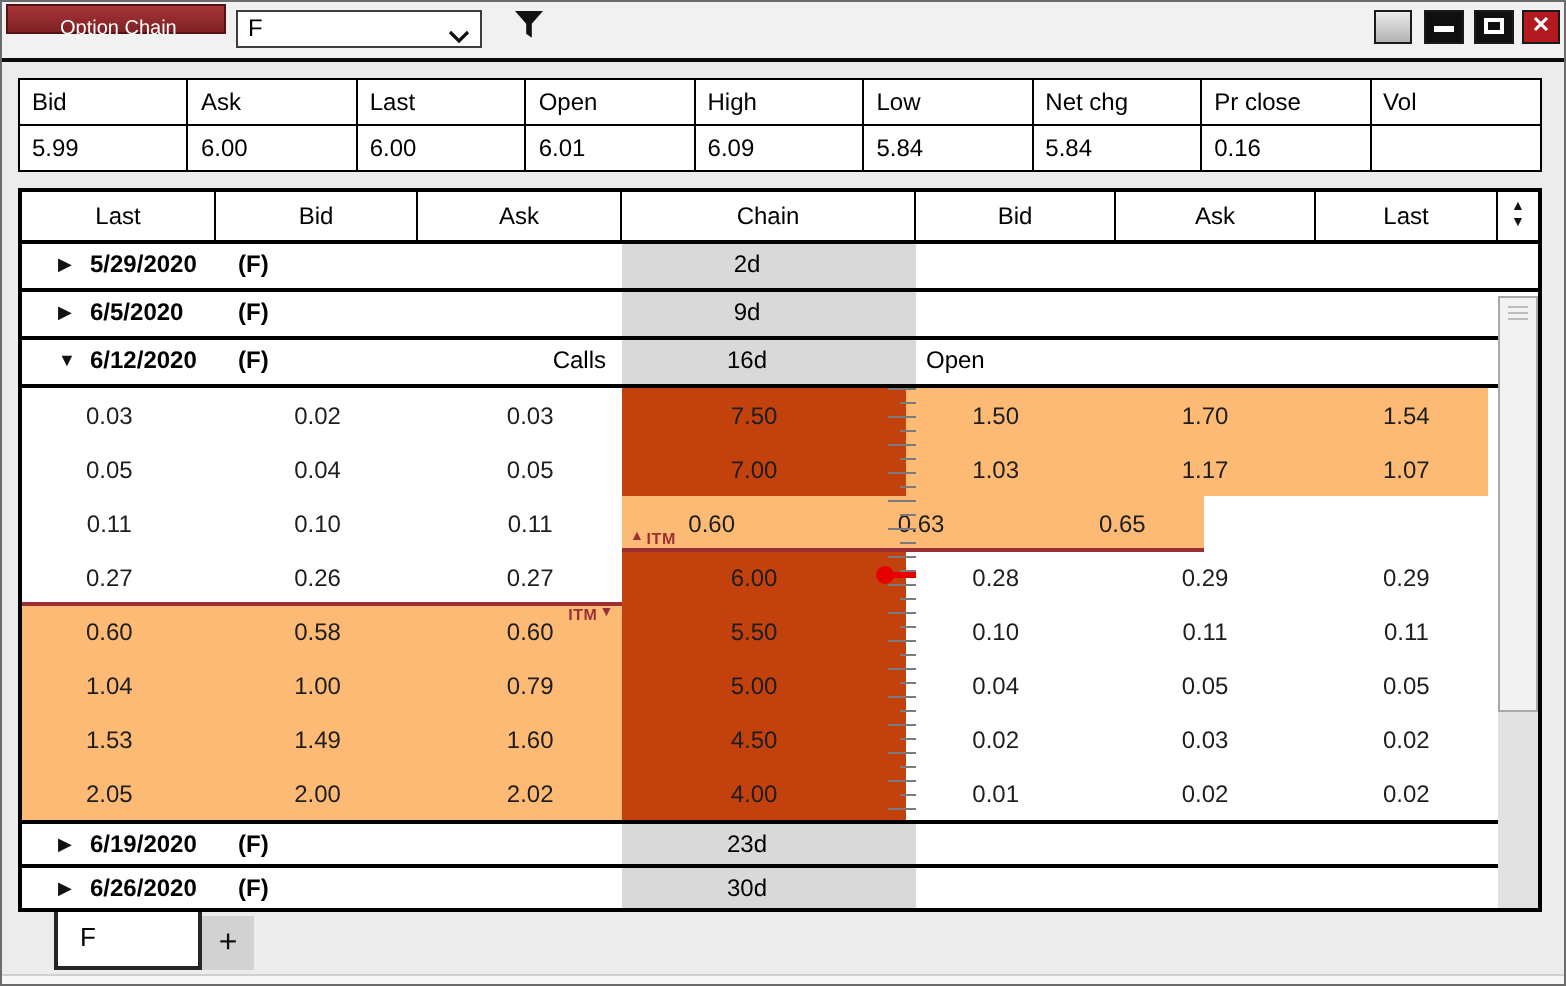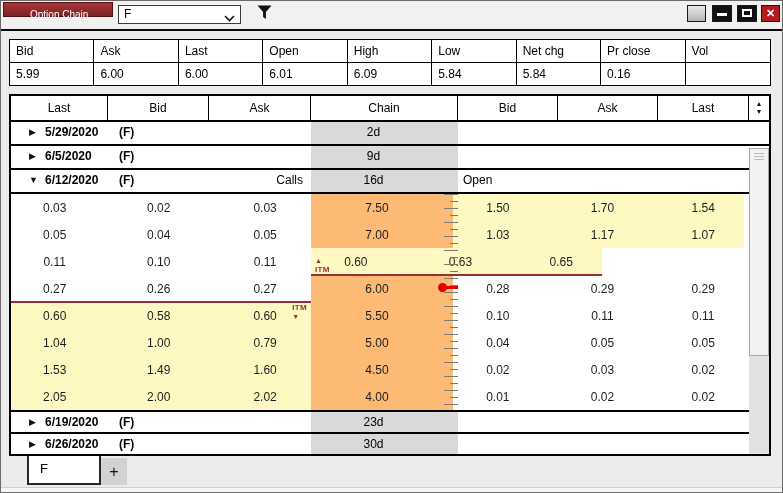"7.50" .strikecell { background: #fdba74 -> #c2410c }
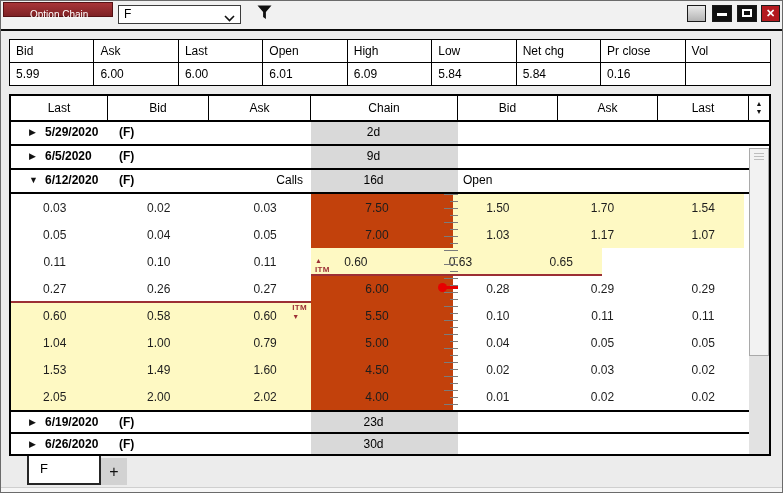"1.50" .hl { background: #fef9c3 -> #fdba74 }
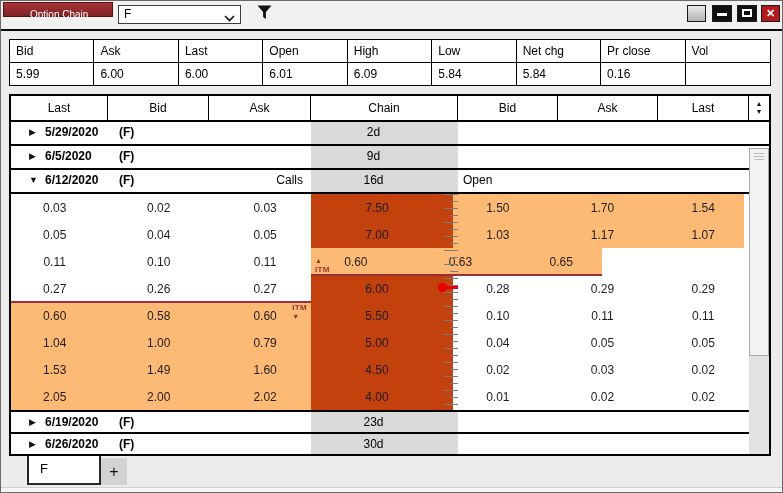"ITM" .itm-flag { flex-direction: column -> none }
